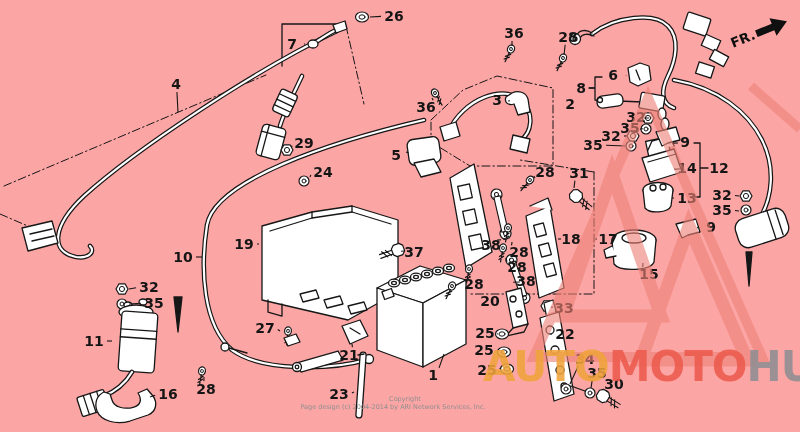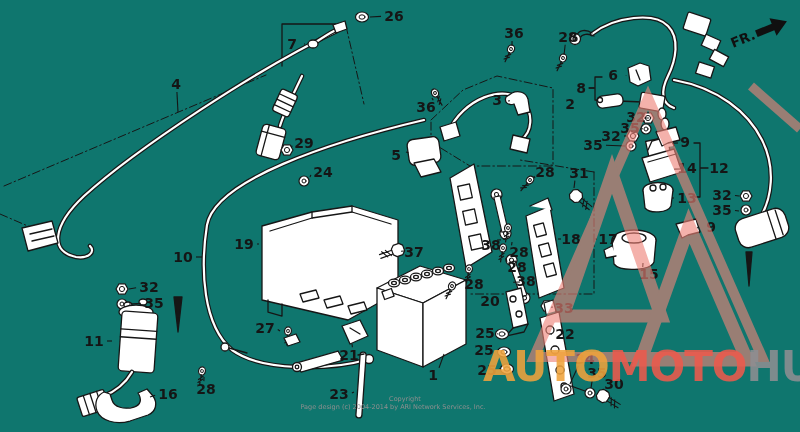"26" #stage { background: #0f766e -> #fca5a5 }
